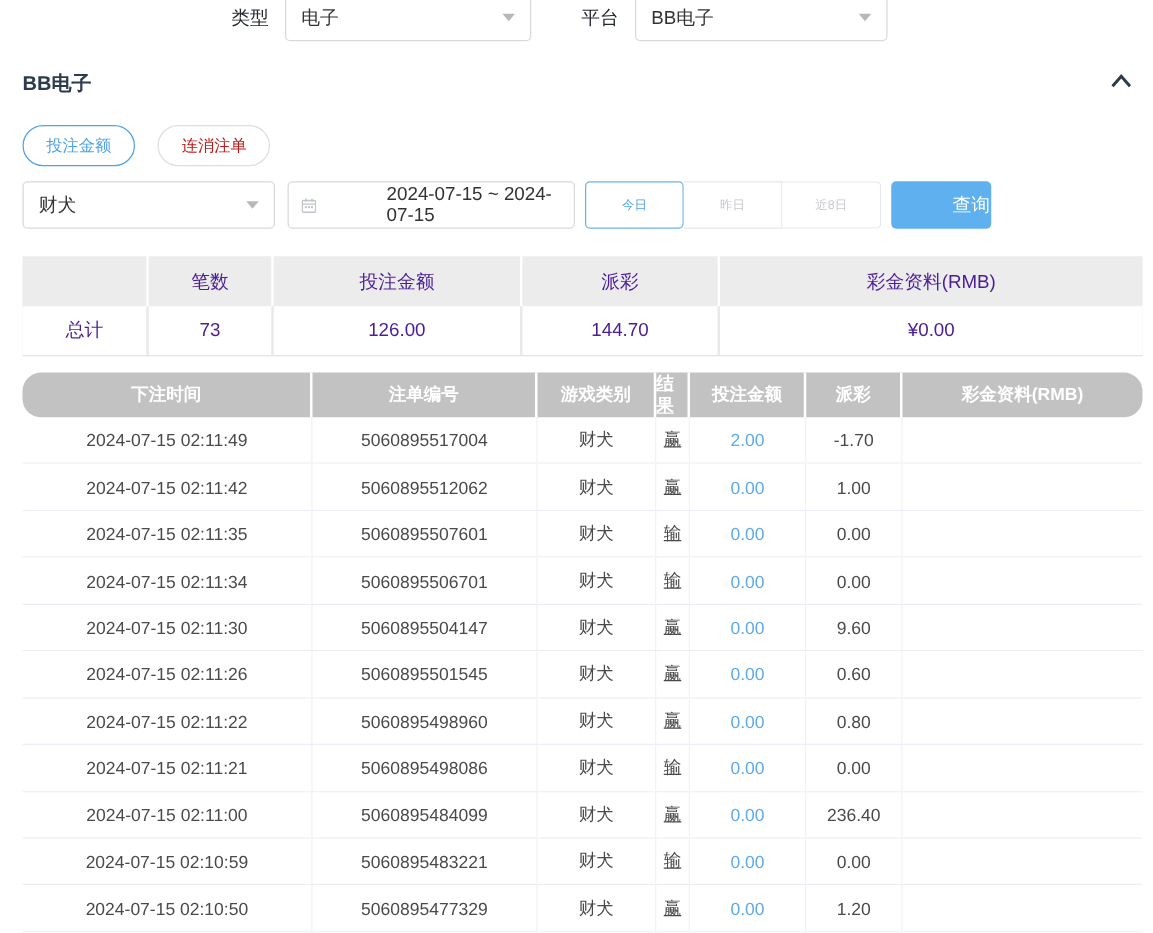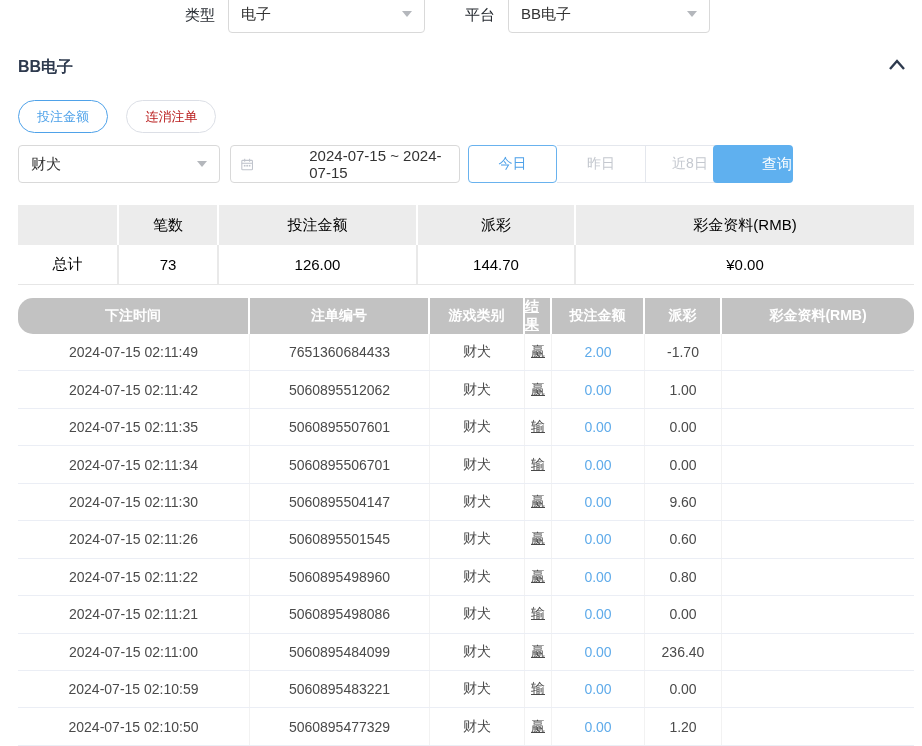"今日" .range-btn { font-size: 14px -> 10px; width: 89px -> 79px }
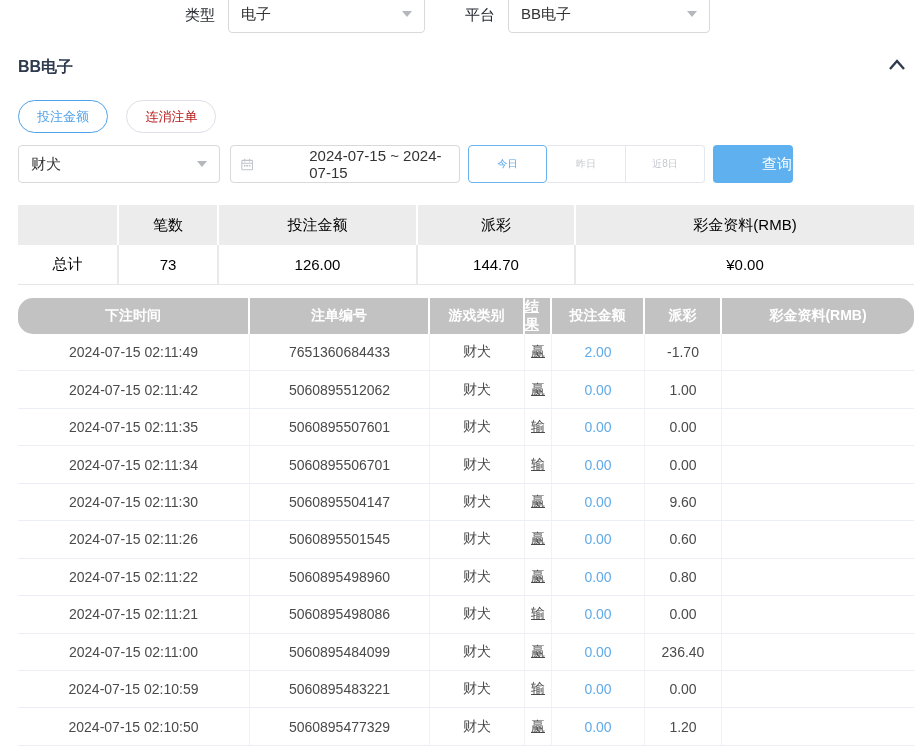"笔数" .sum-cell { color: #000000 -> #4c1d95 }
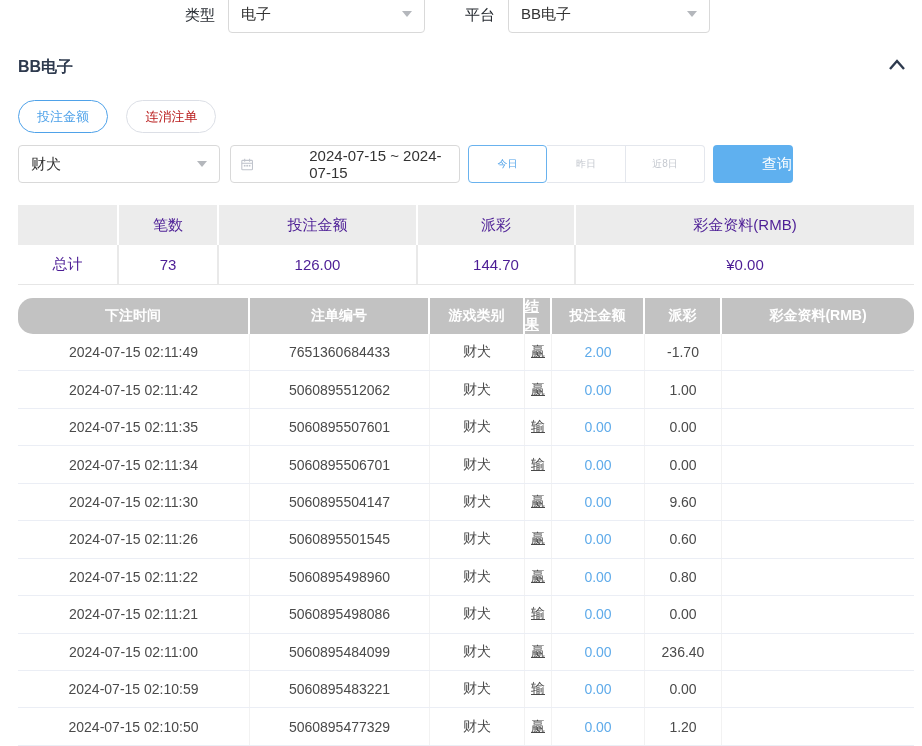"7651360684433" div.cell { text: 7651360684433 -> 5060895517004 }
